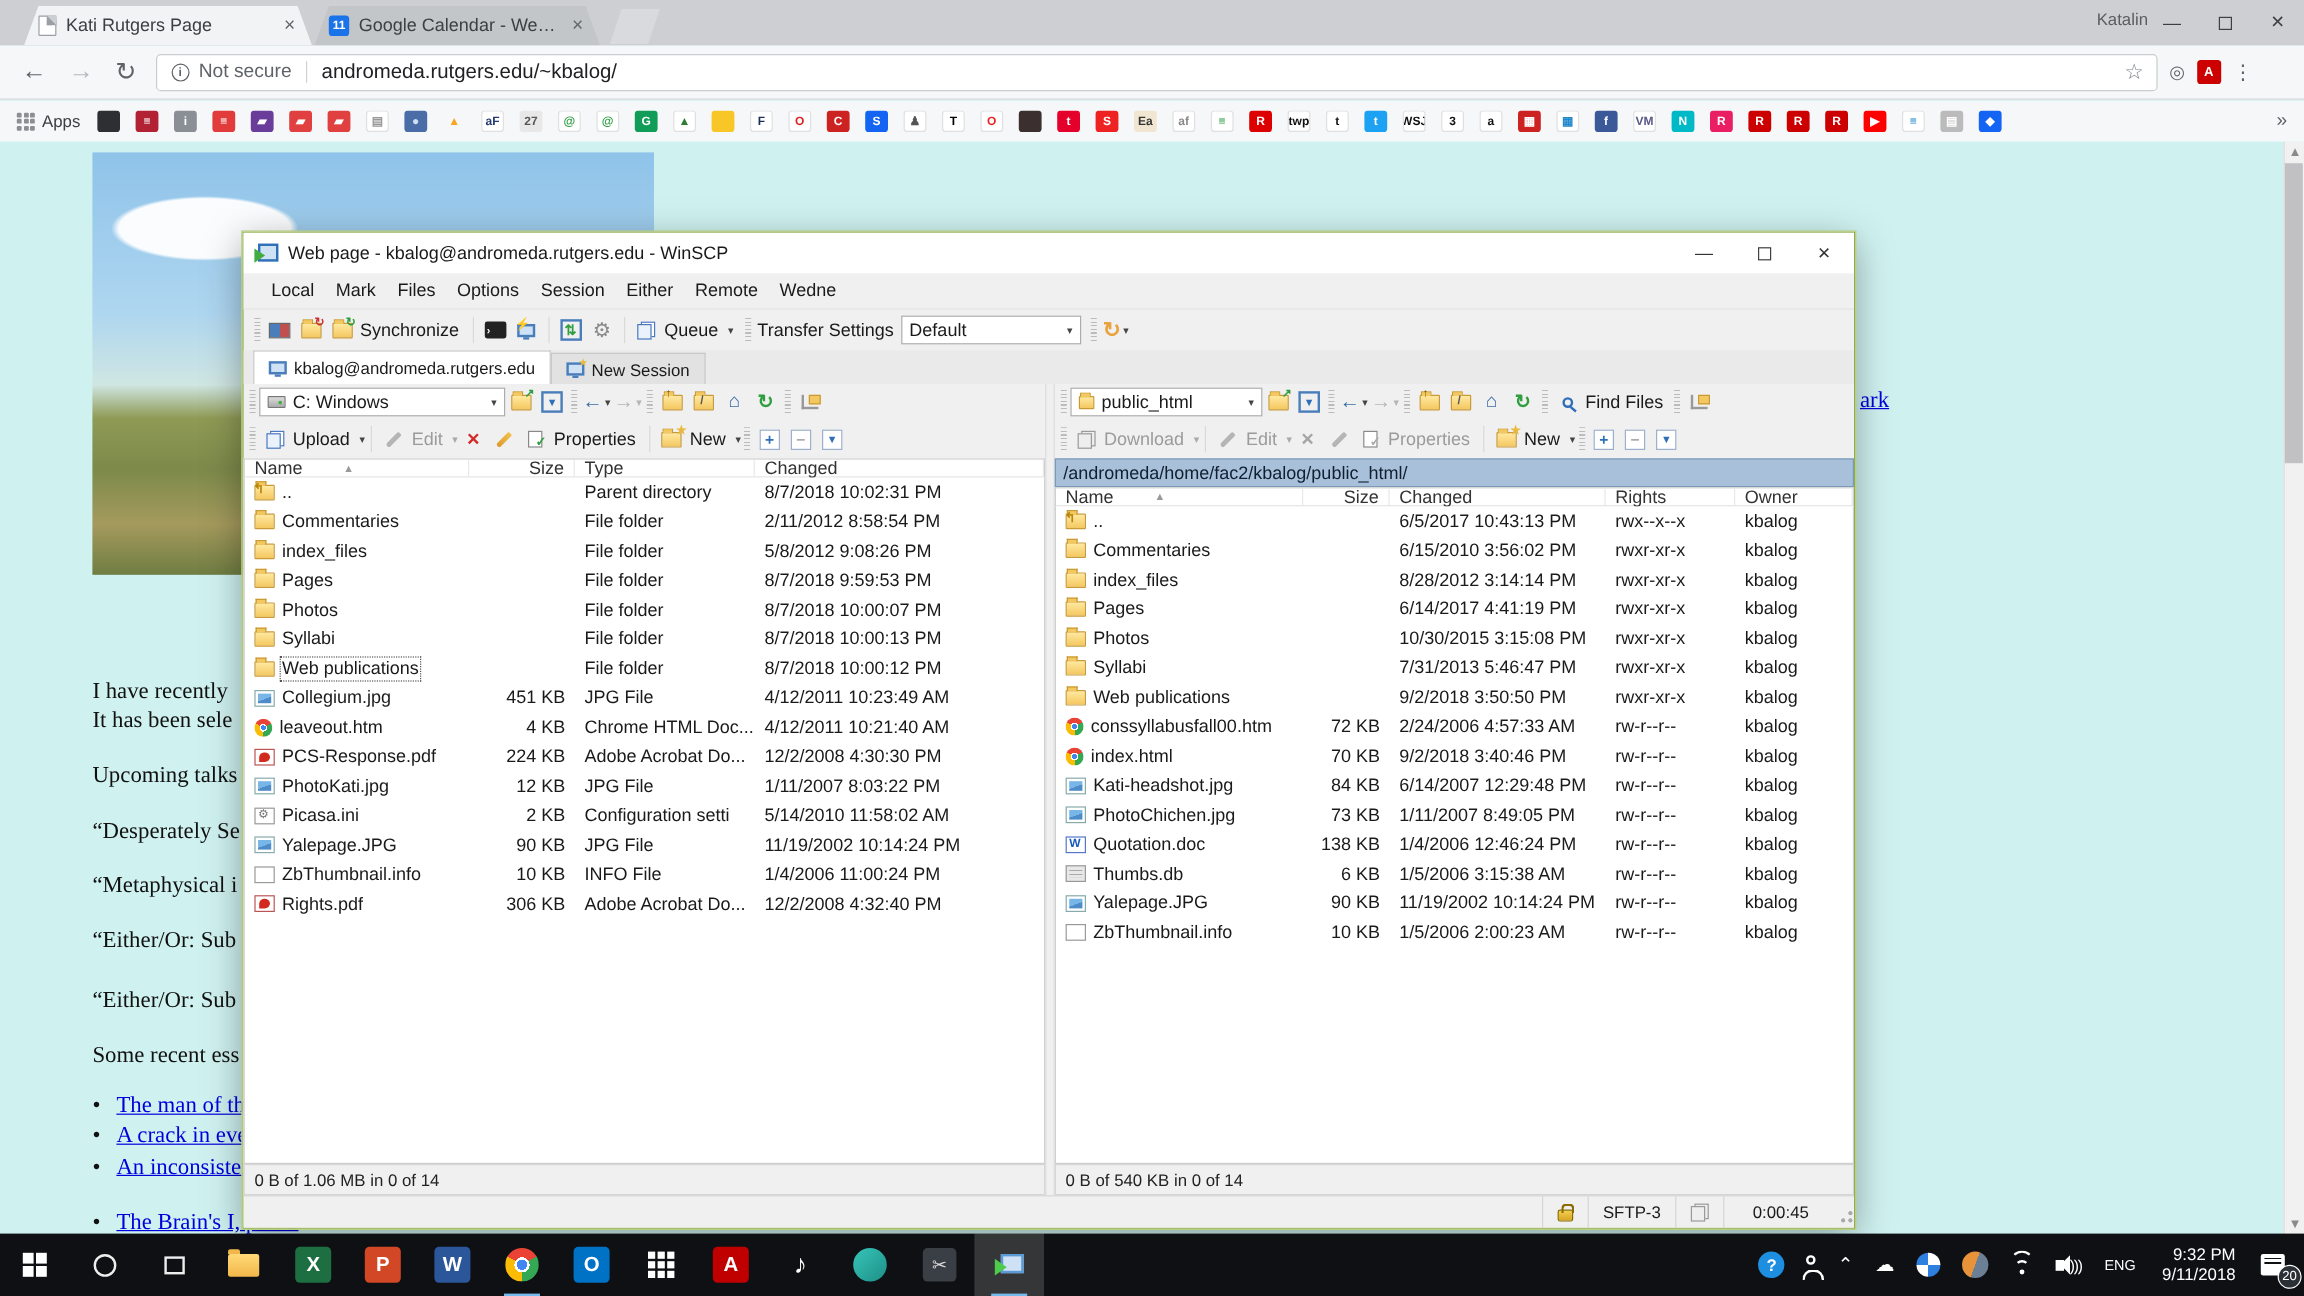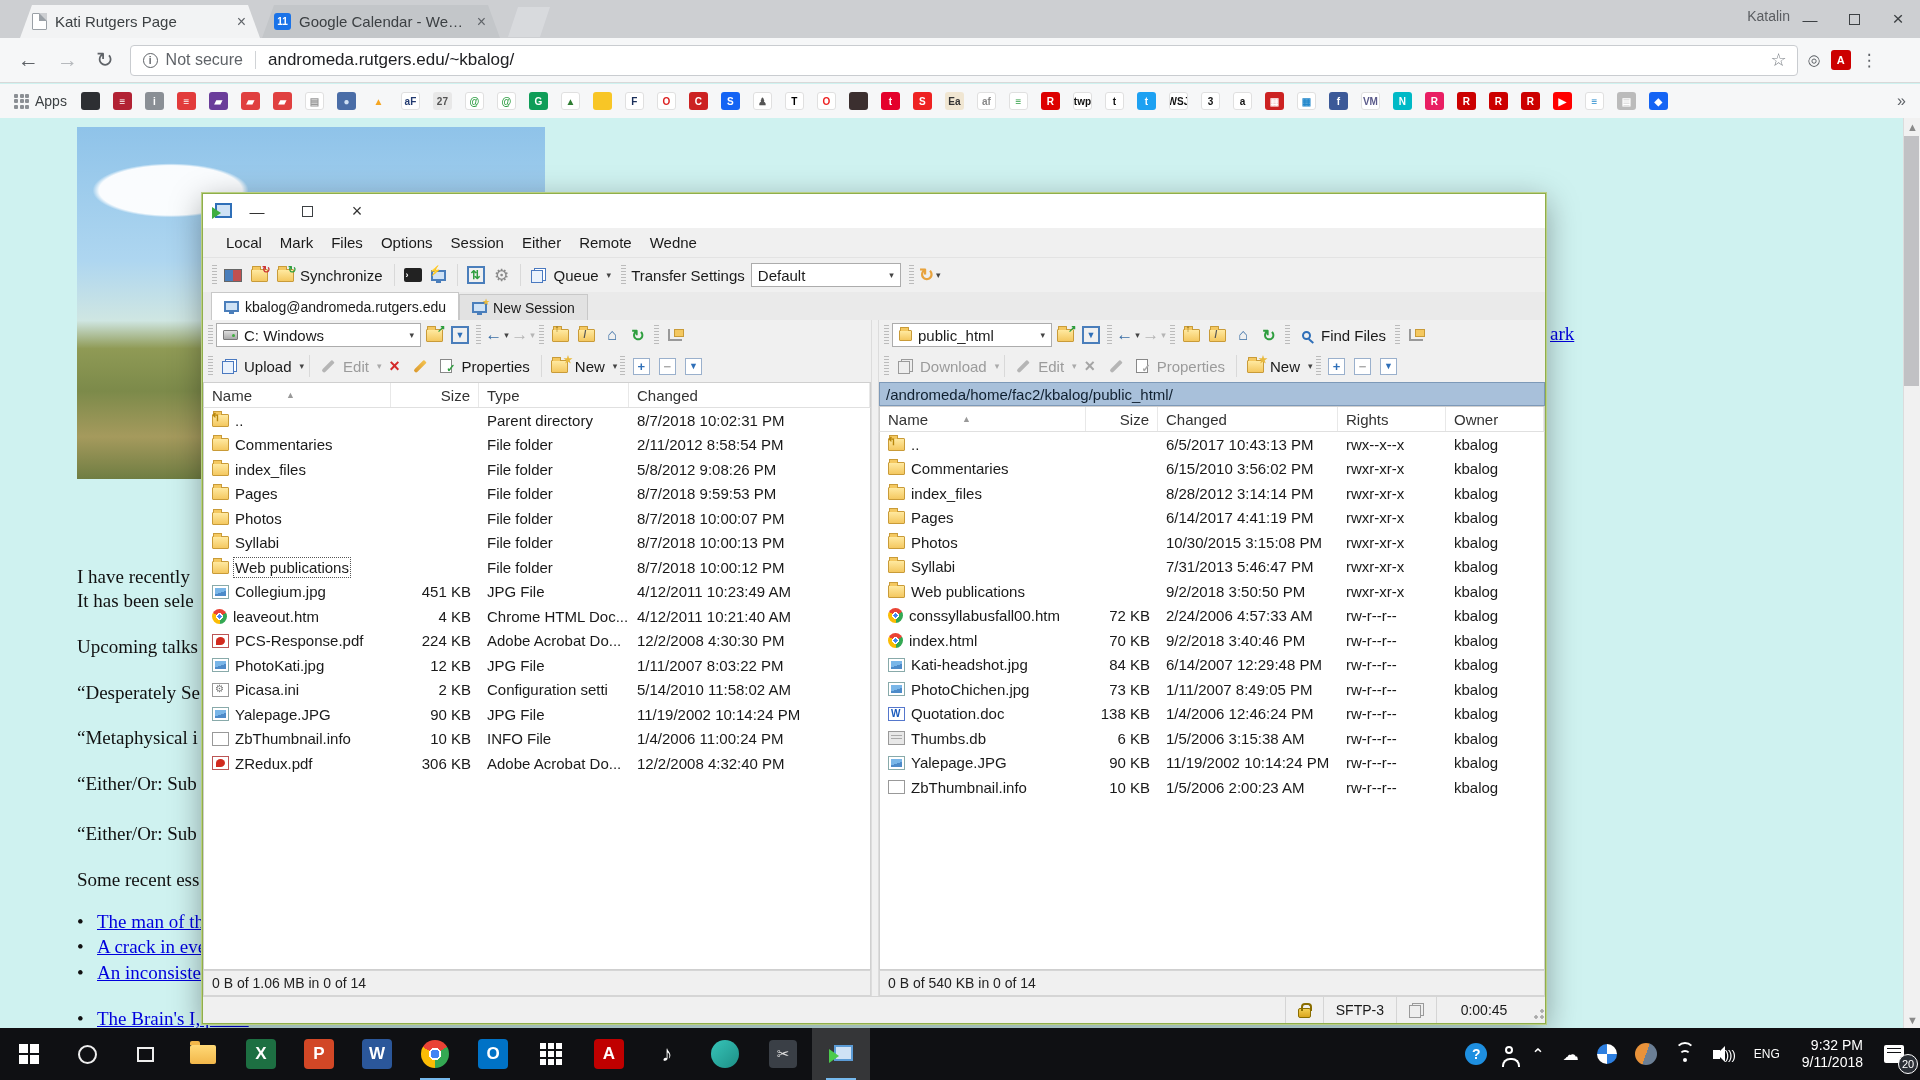"Web page - kbalog@andromeda.rutgers.edu" span.t { html: none -> <span>Web page - kbalog@andromeda.rutgers.edu - WinSCP</span> }
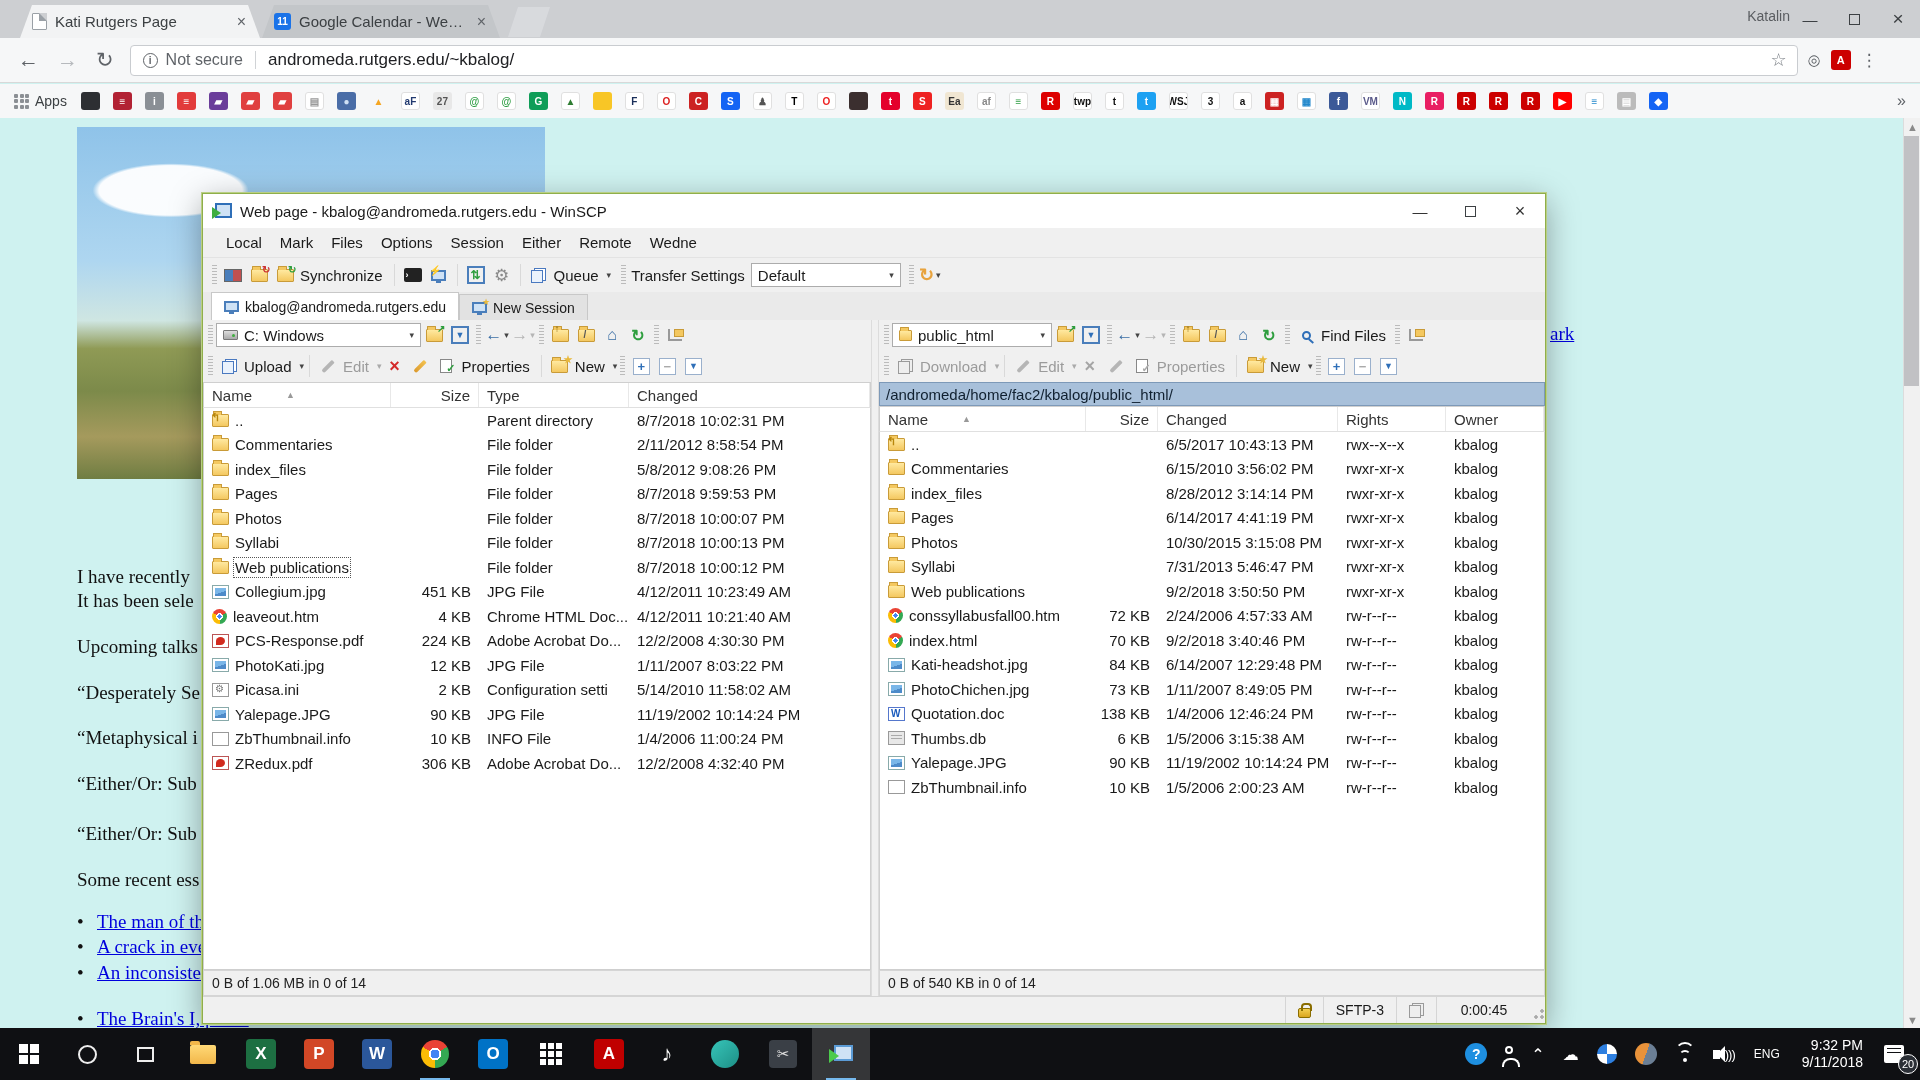"Name" .fhead { height: 26px -> 16px }
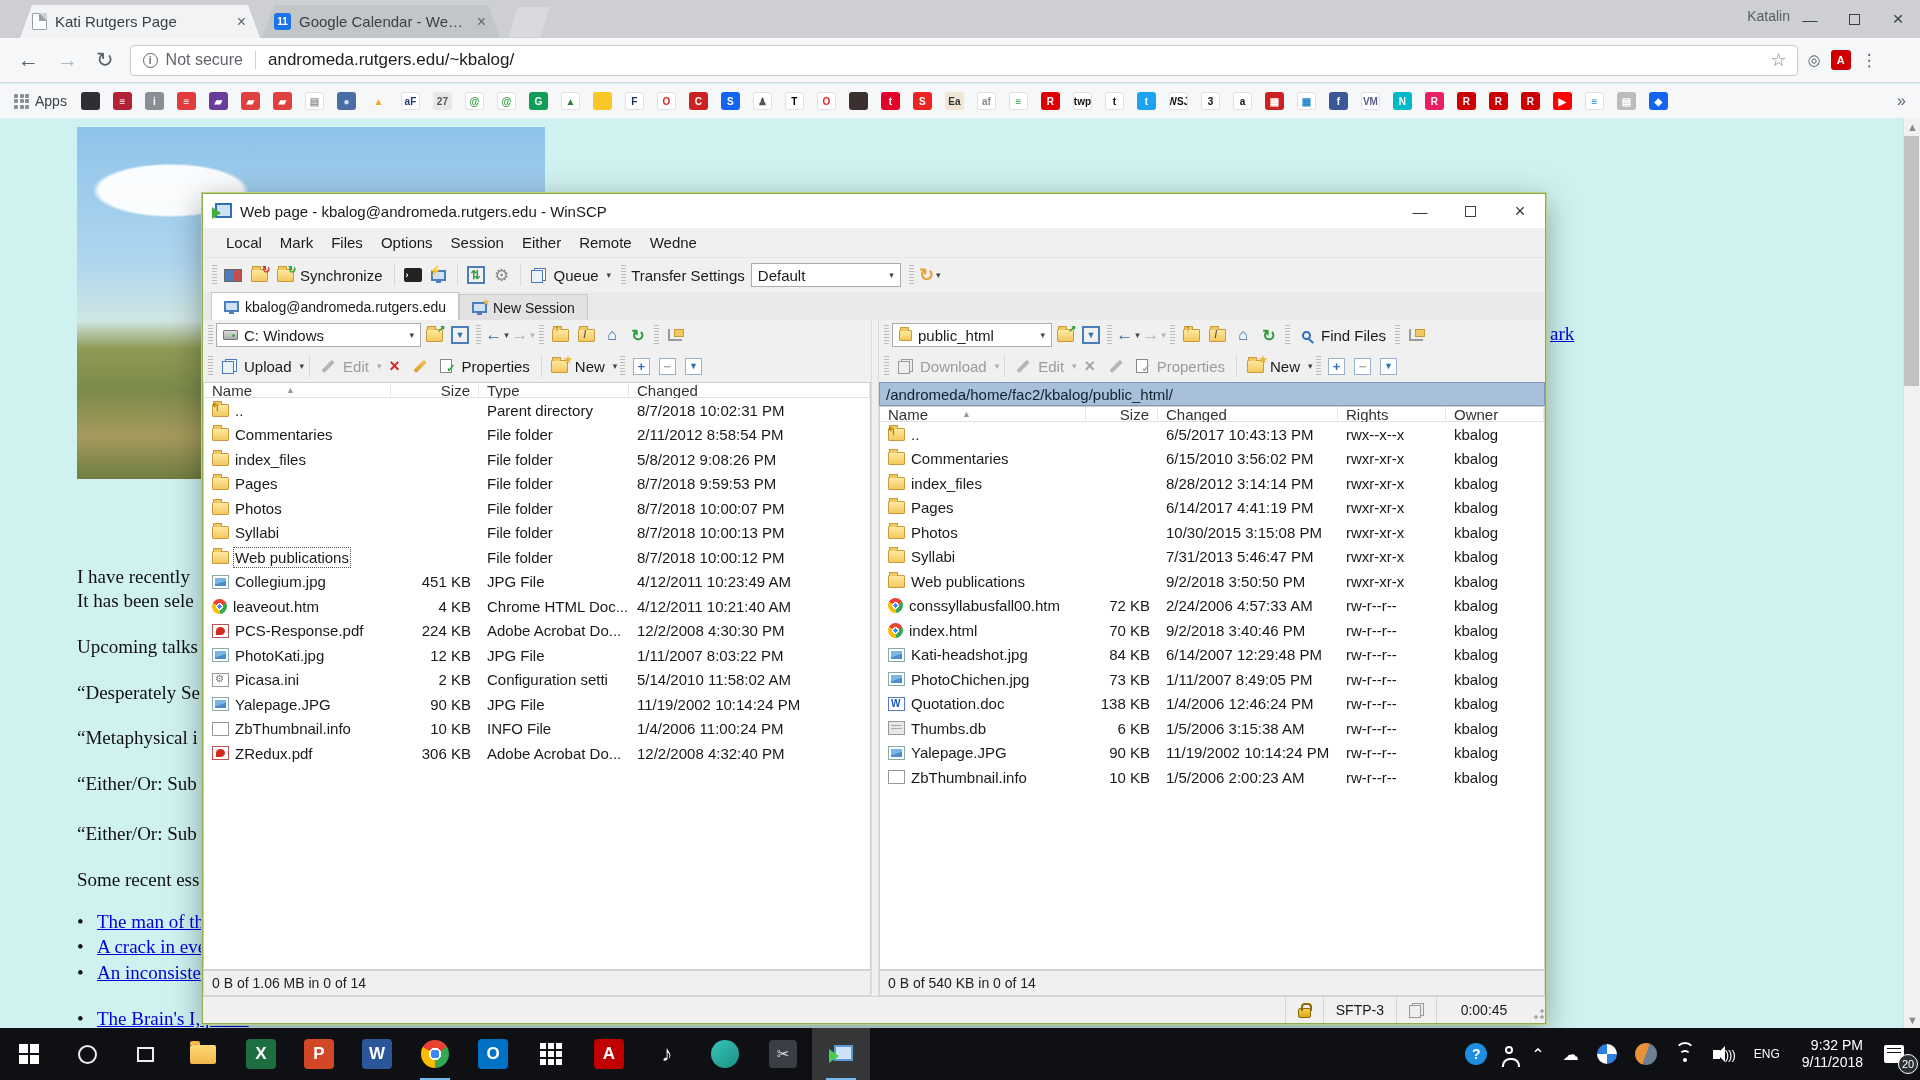"ZRedux.pdf" span.nm { text: ZRedux.pdf -> Rights.pdf }
